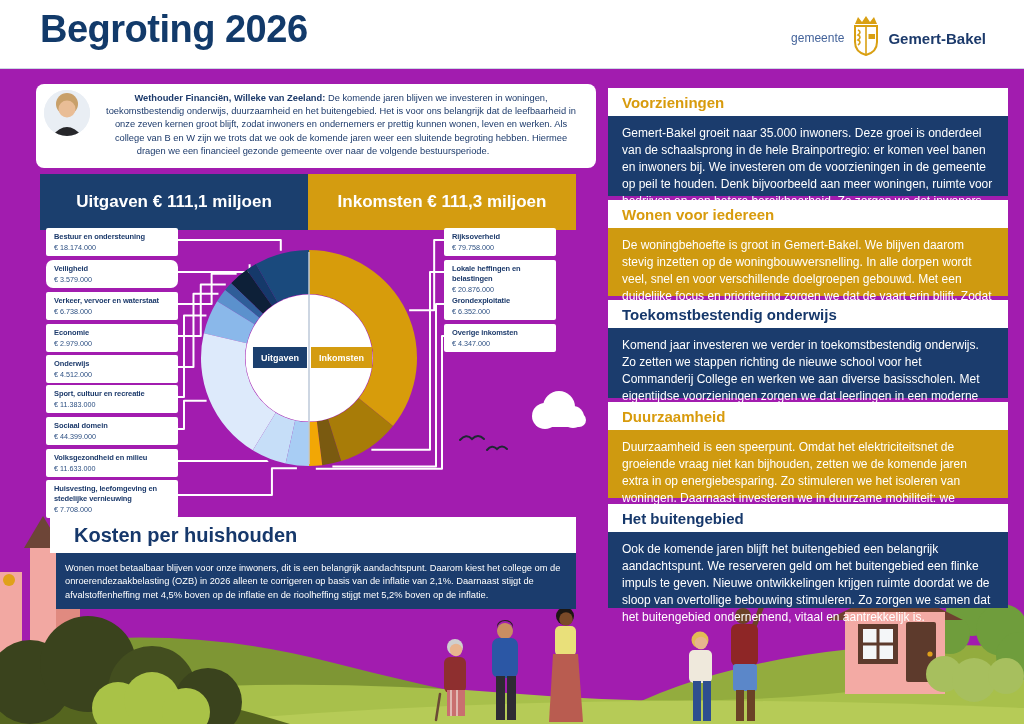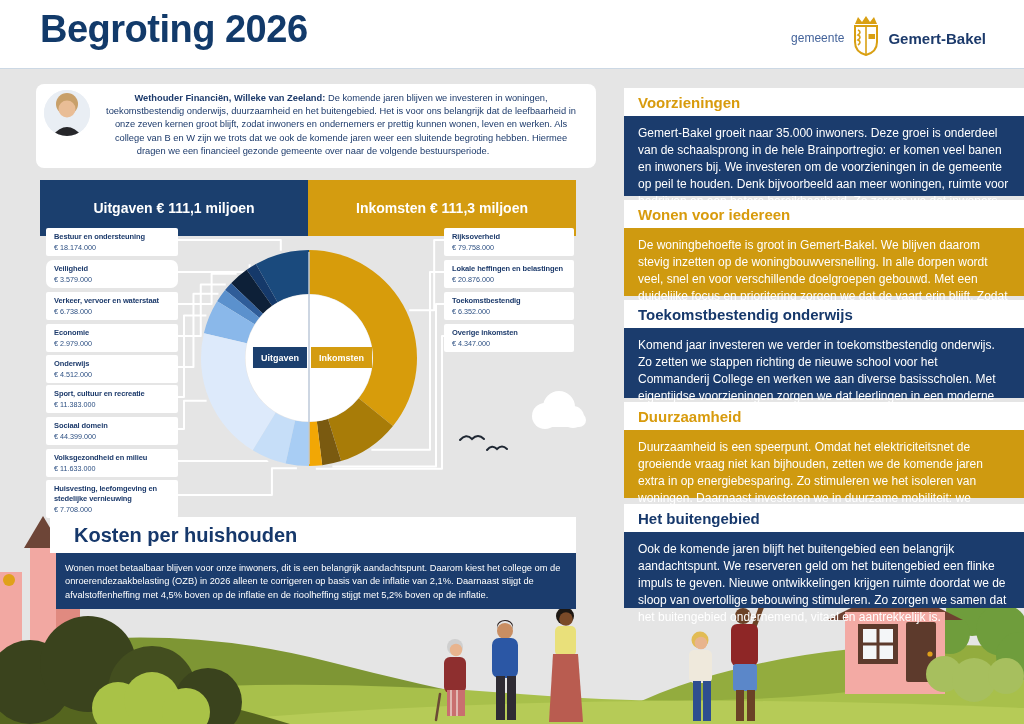"Begroting 2026" .page { background: #e5e5e5 -> #a21caf }
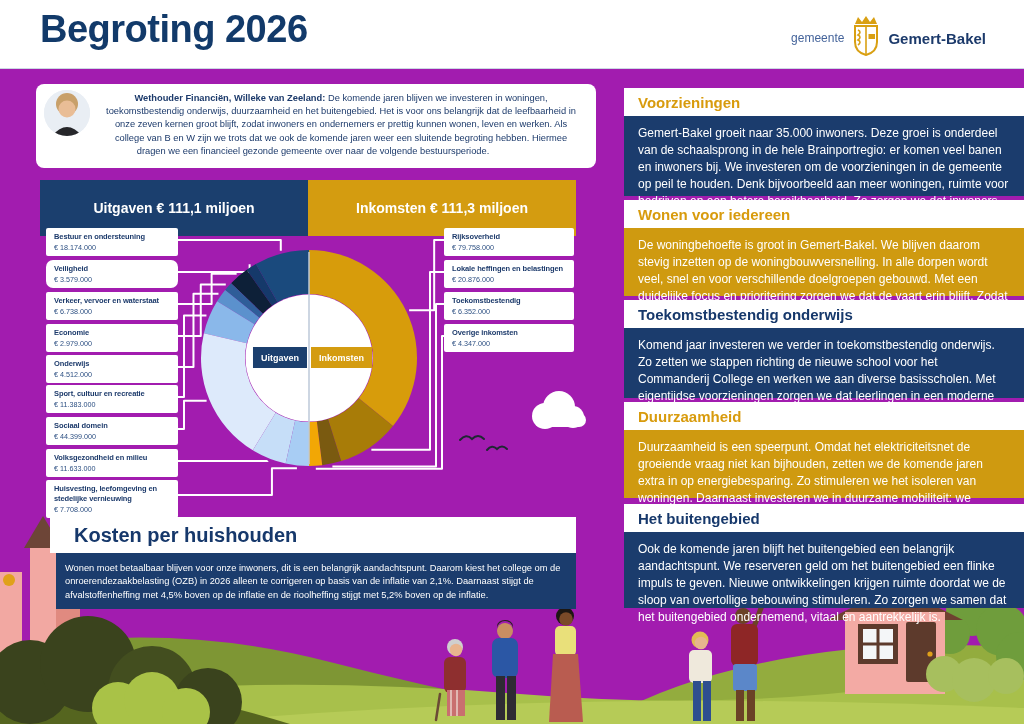"Voorzieningen" .section { left: 16px -> 0 }
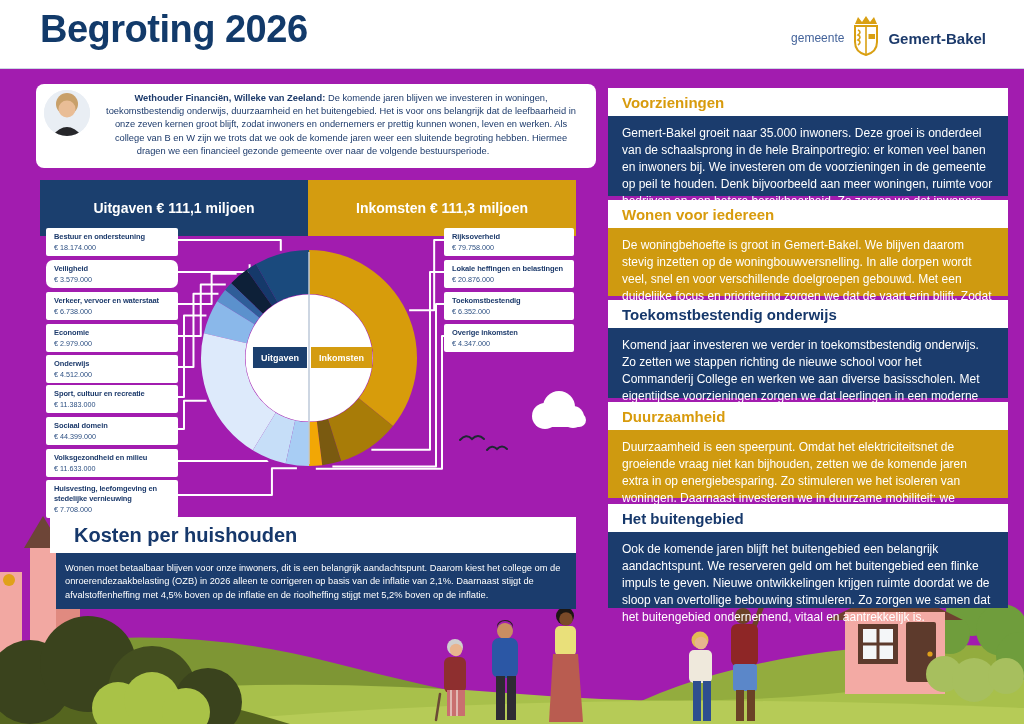"Uitgaven € 111,1 miljoen" .bar { font-size: 14px -> 17px; top: 180px -> 174px }
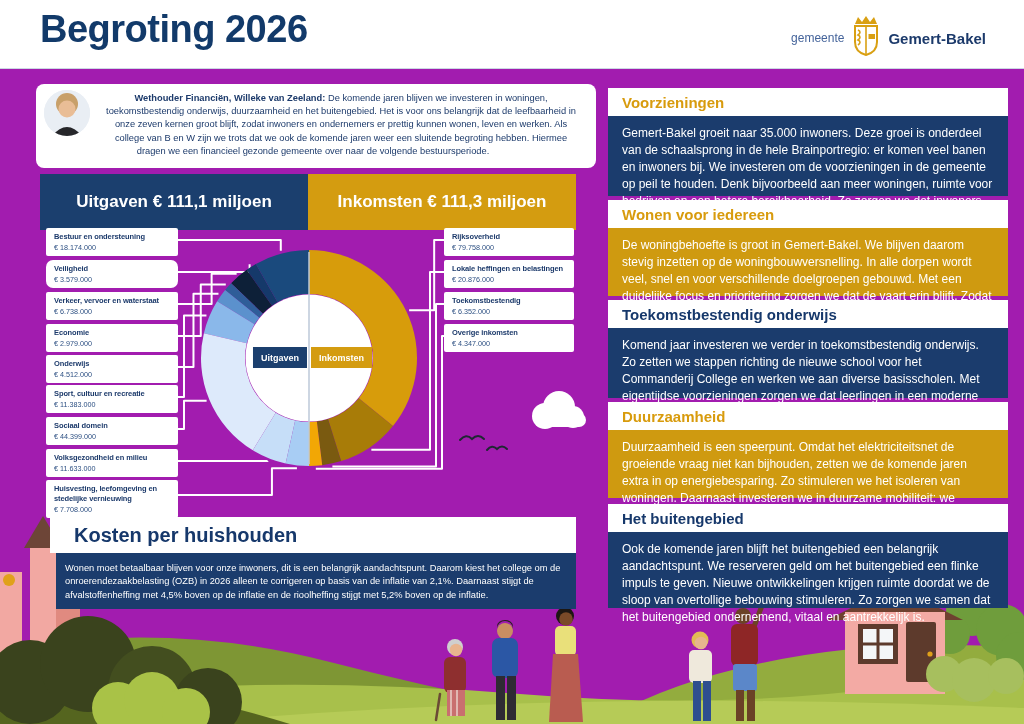"Rijksoverheid" .lb-right { width: 130px -> 112px }
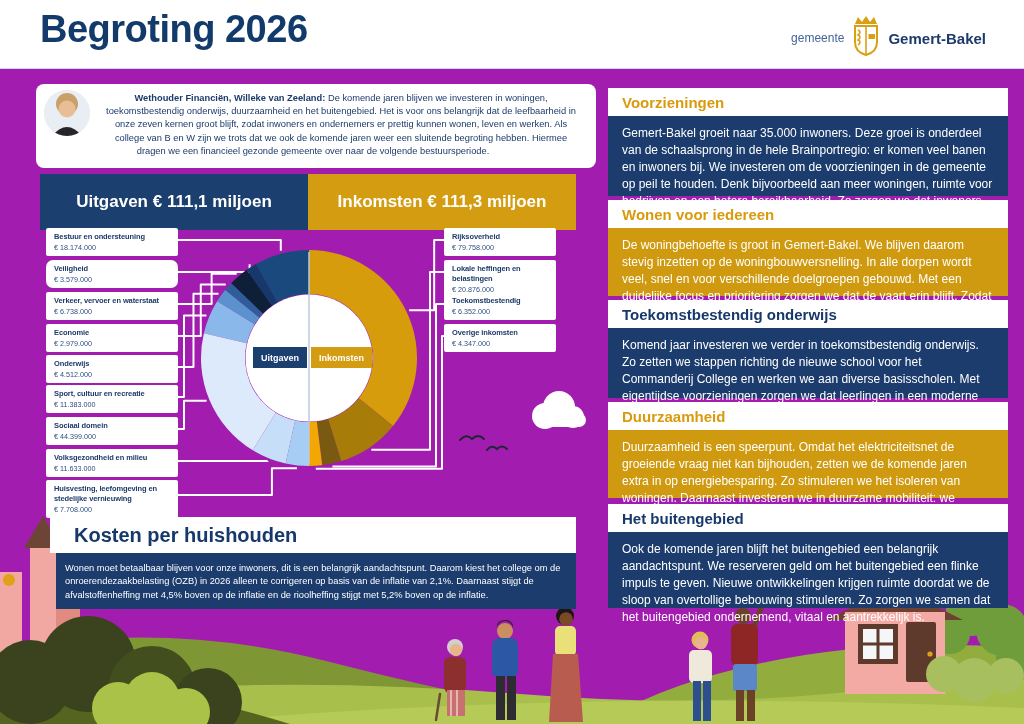"Toekomstbestendig" span.t { text: Toekomstbestendig -> Grondexploitatie }
